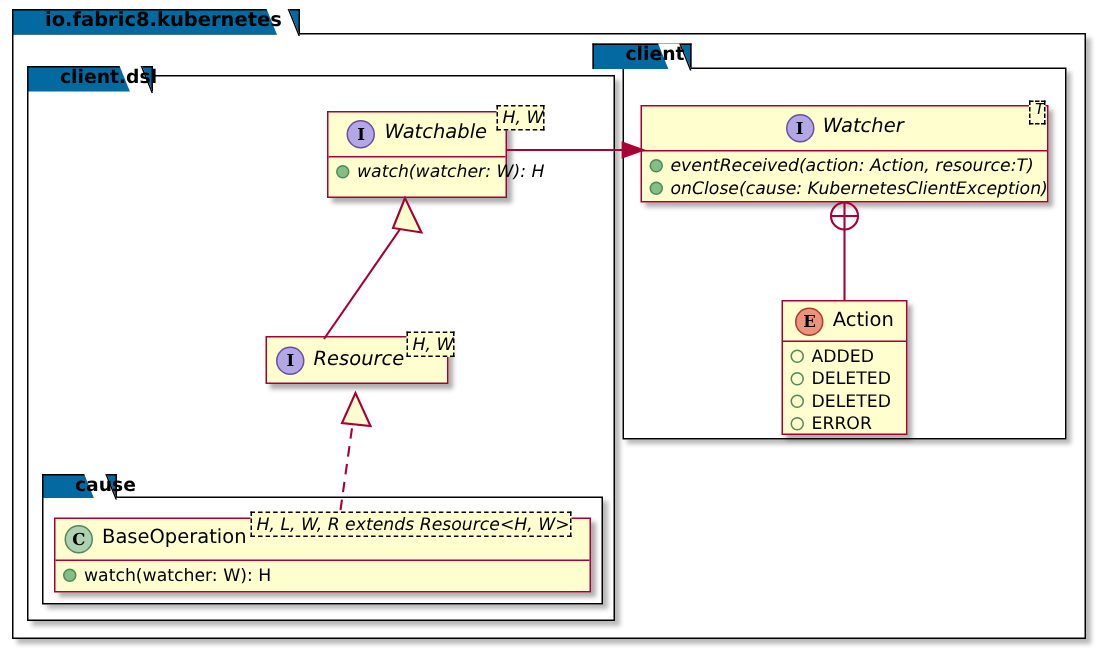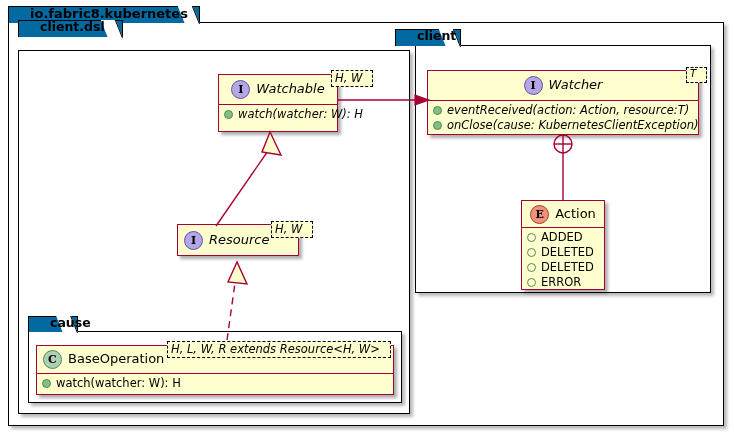"client.dsl" div.pkg-tab { top: 20px -> 44px; width: 105px -> 84px }
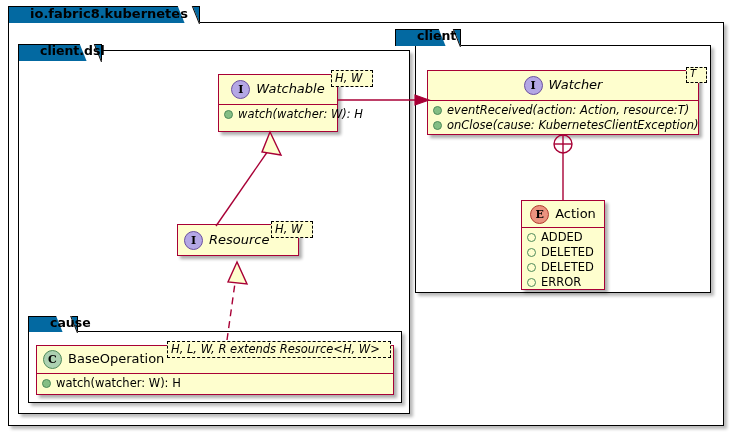"H, W" .generics { padding: 0px 10px 1px 3px -> 0px 0 1px 3px }
